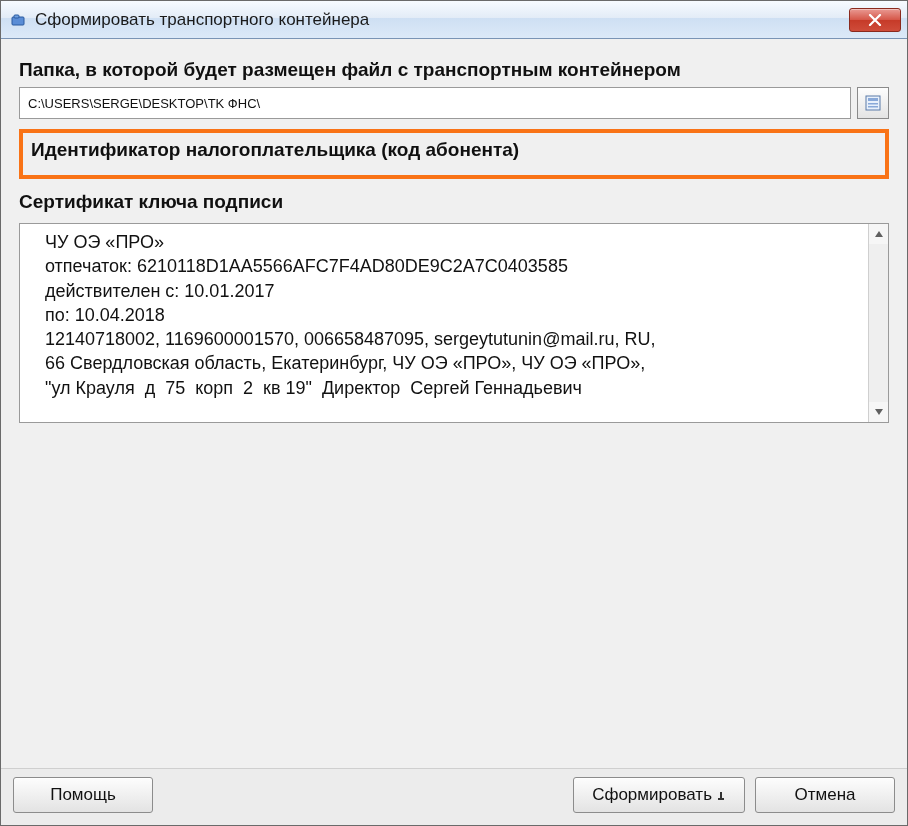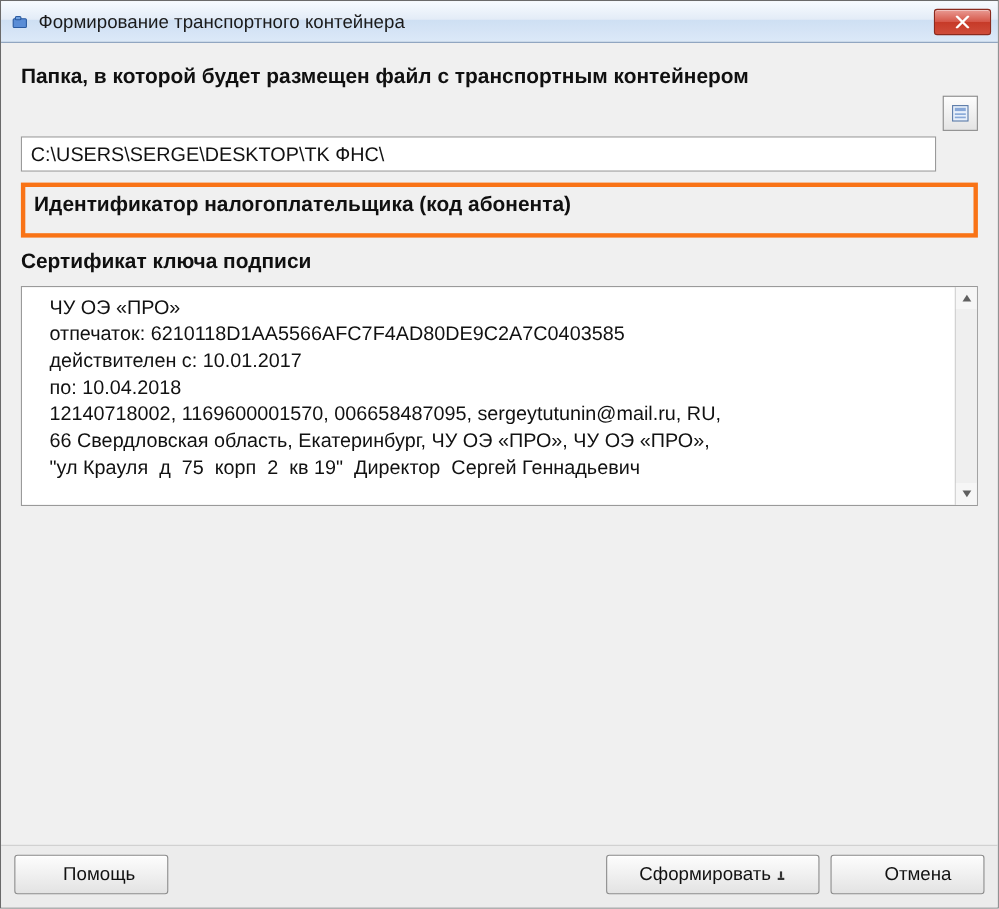"Формирование транспортного контейнера" span.title-text { text: Формирование -> Сформировать }
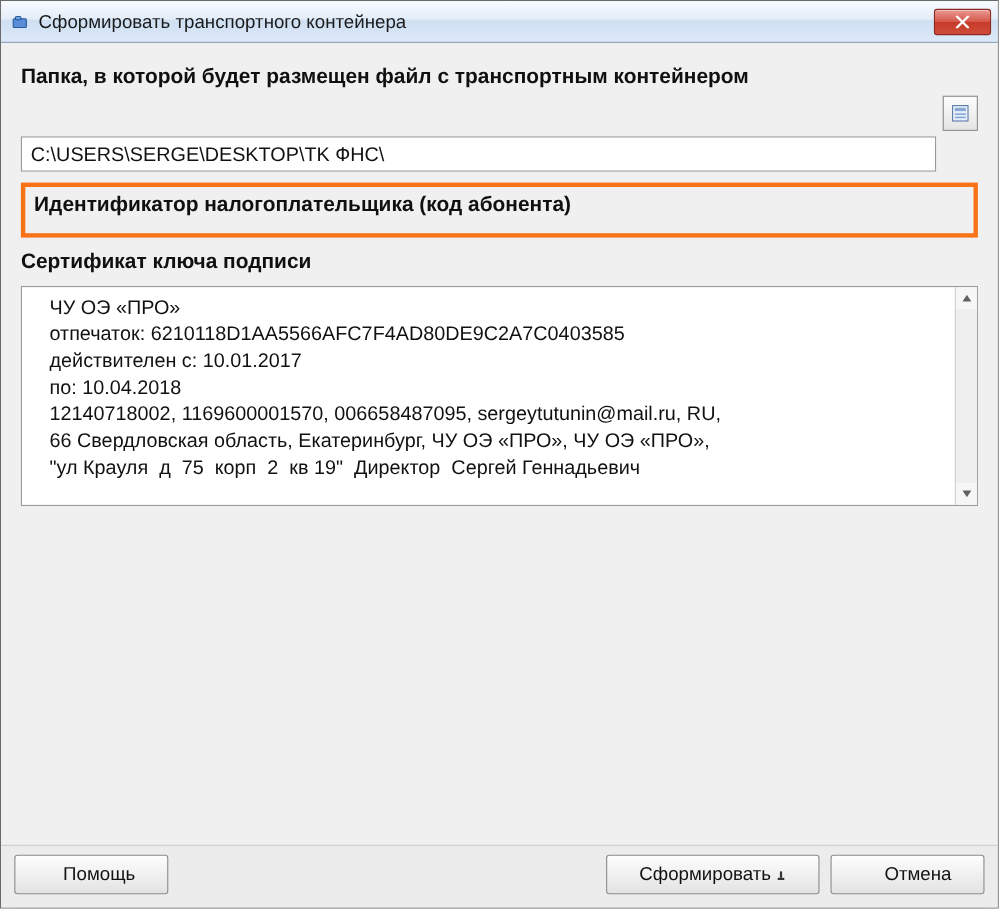"C:\USERS\SERGE\DESKTOP\TK ФНС\" .text-input, .multiline { font-size: 18px -> 13px; margin-top: 37px -> none }
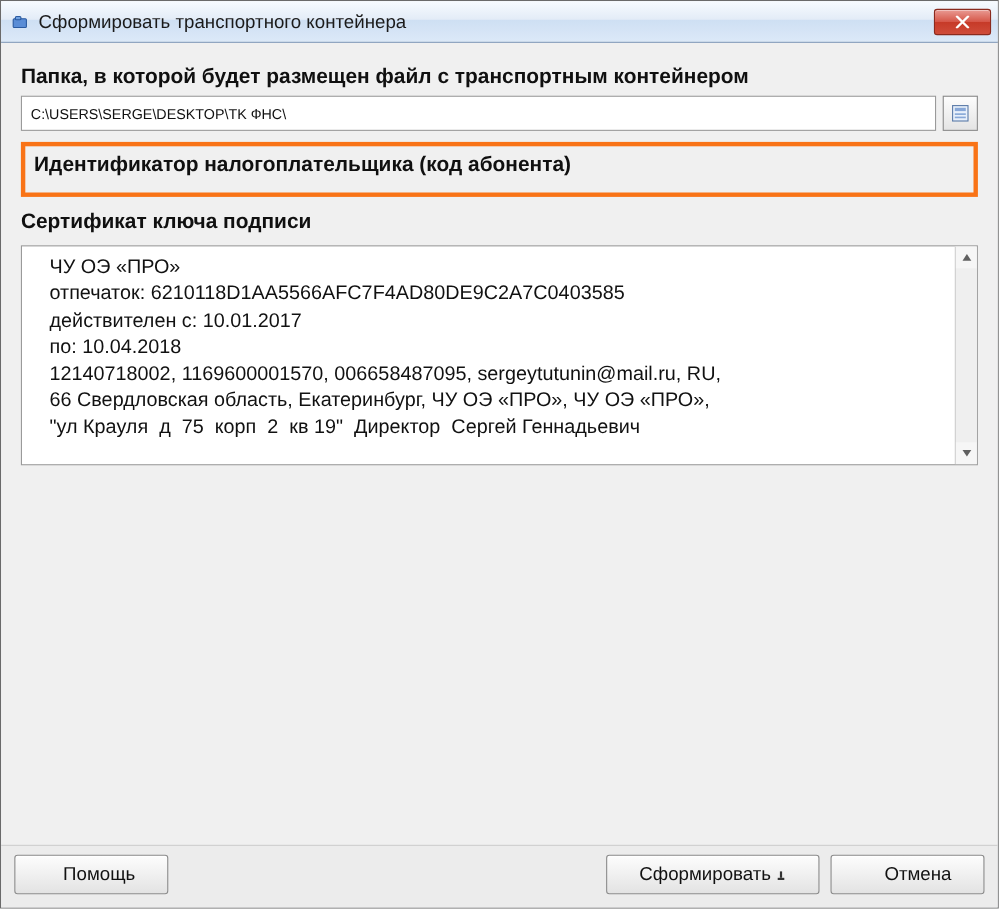"Помощь" .btn { justify-content: flex-end -> center; padding: 0 29px -> 0 18px }
